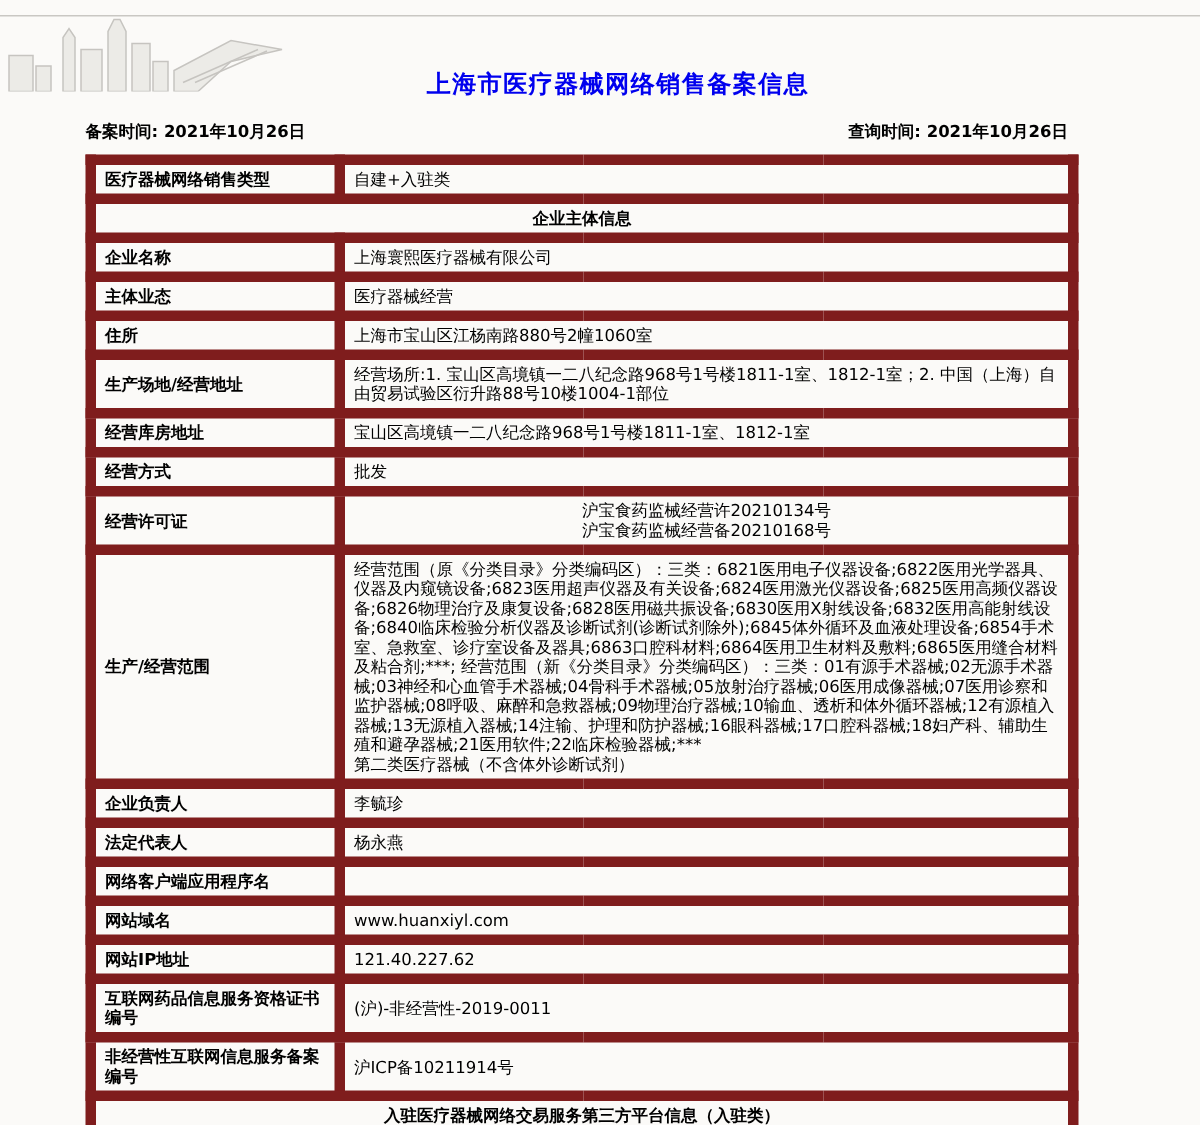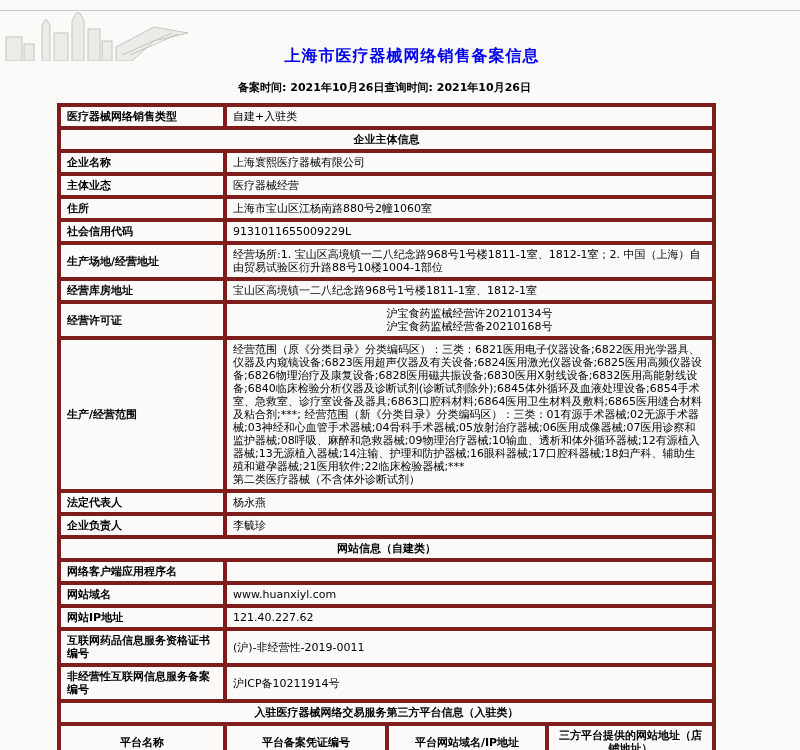"备案时间: 2021年10月26日" .meta-row { justify-content: center -> space-between }
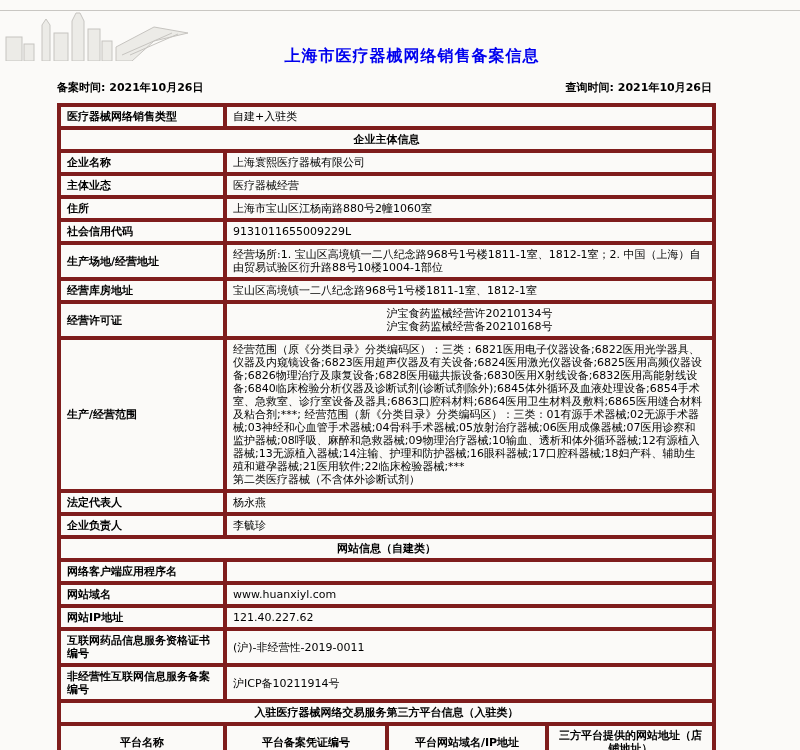"医疗器械网络销售类型" table.main td { border: 4px solid #7f1d1d -> 7px solid #7f1d1d }
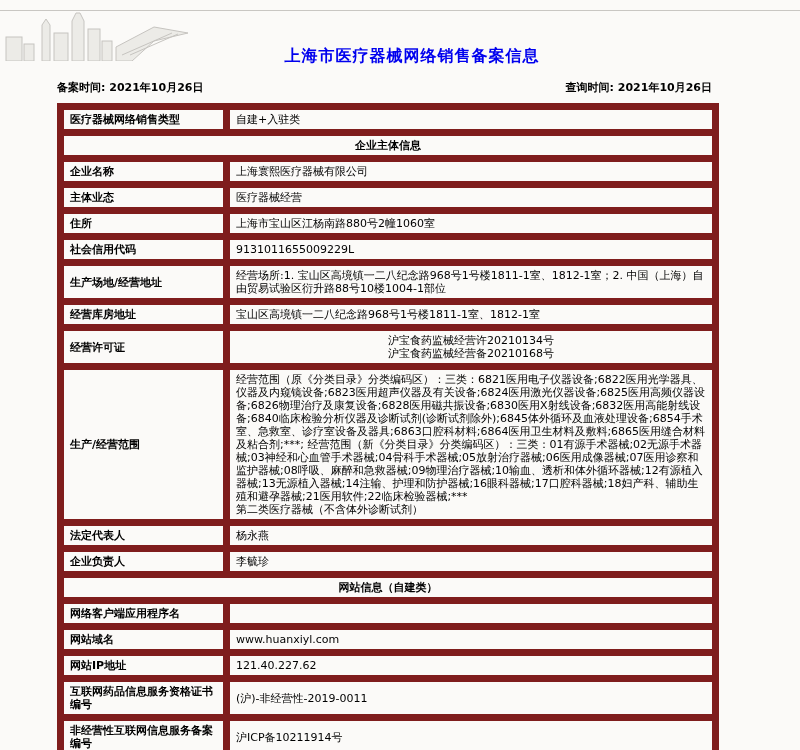"社会信用代码" tr { html: <tr> <td>社会信用代码</td> <td>9131011655009229L</td> </tr> -> none }
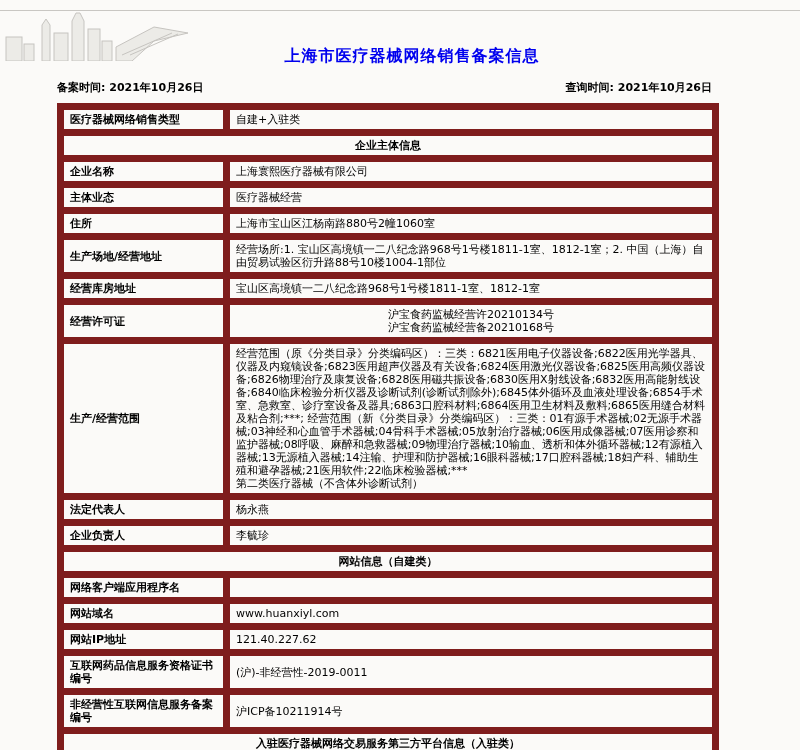"经营方式" tr { html: none -> <tr> <td>经营方式</td> <td>批发</td> </tr> }
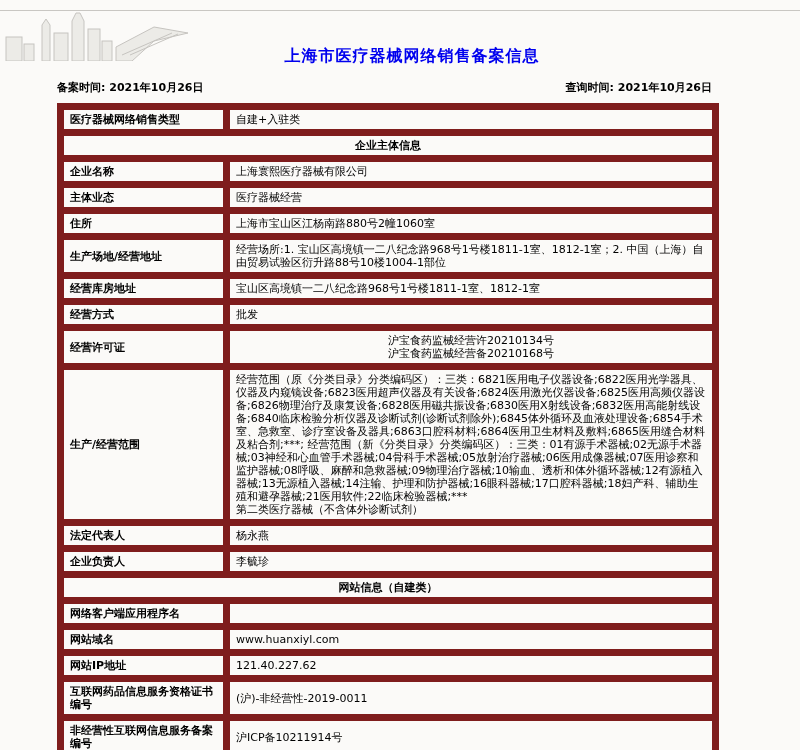"法定代表人" tr { order: before "企业负责人" -> after "企业负责人" }
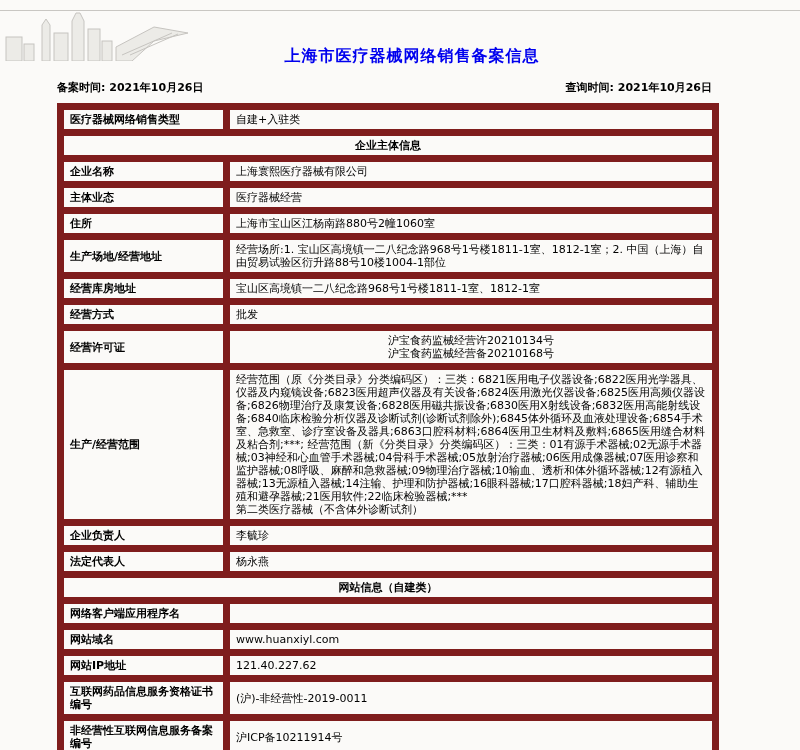"网站信息（自建类）" tr.section { html: <tr> <td>网站信息（自建类）</td> </tr> -> none }
